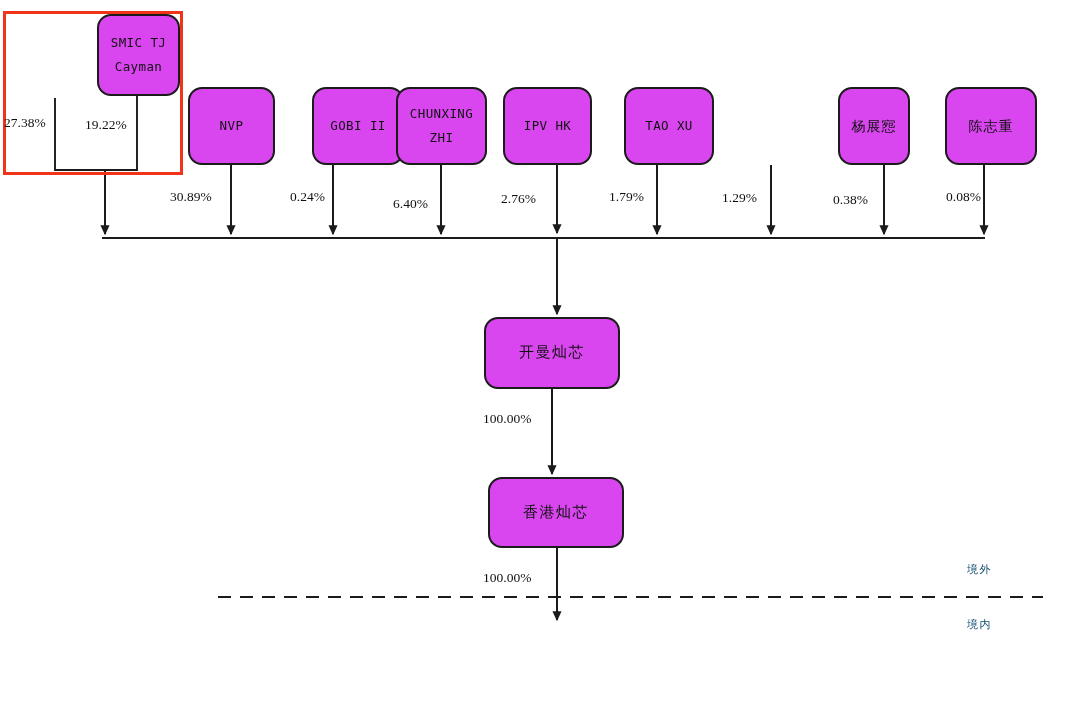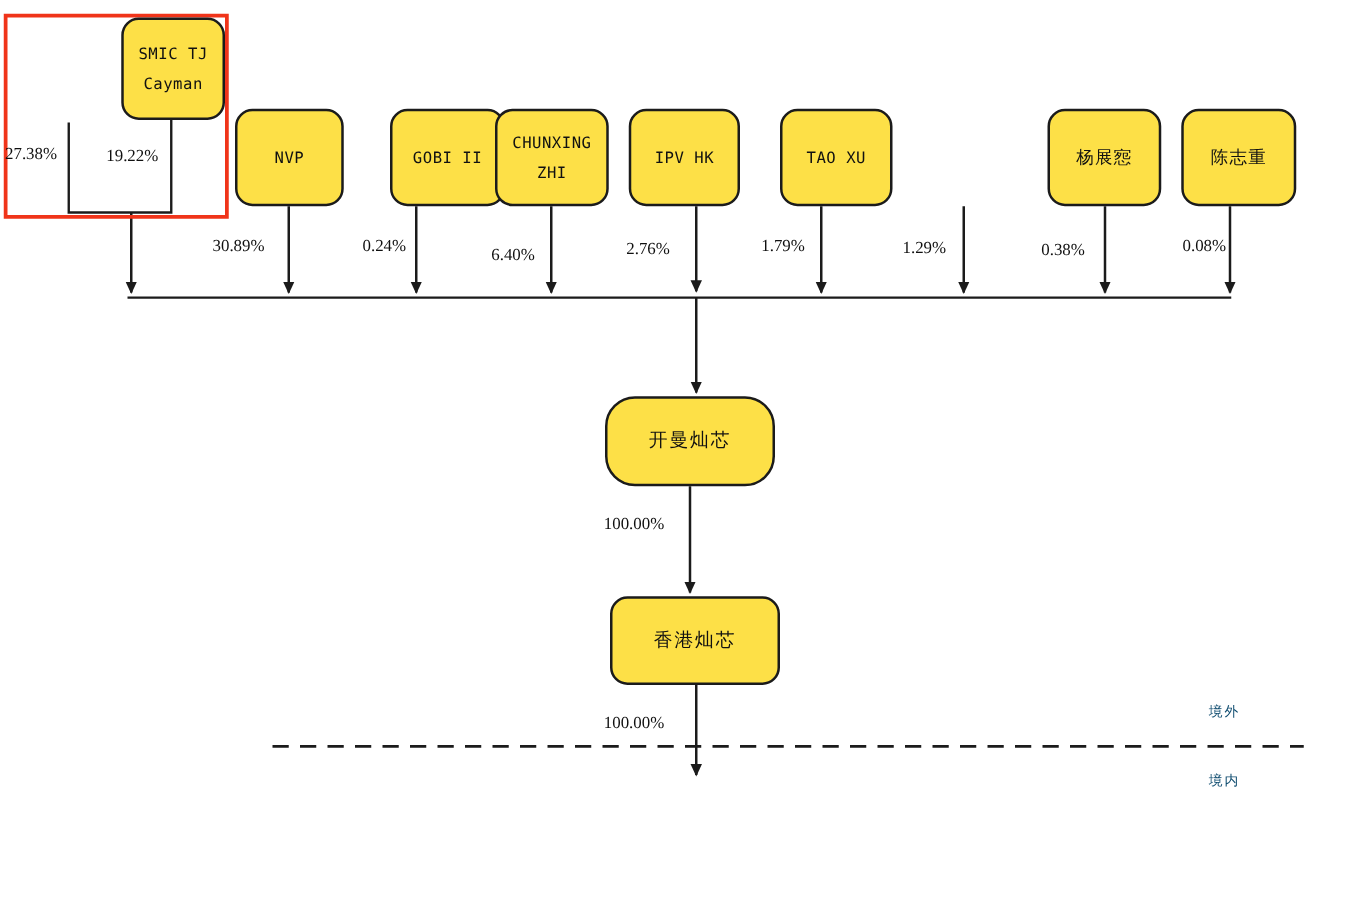"SMIC TJ" .node { background: #fde047 -> #d946ef }
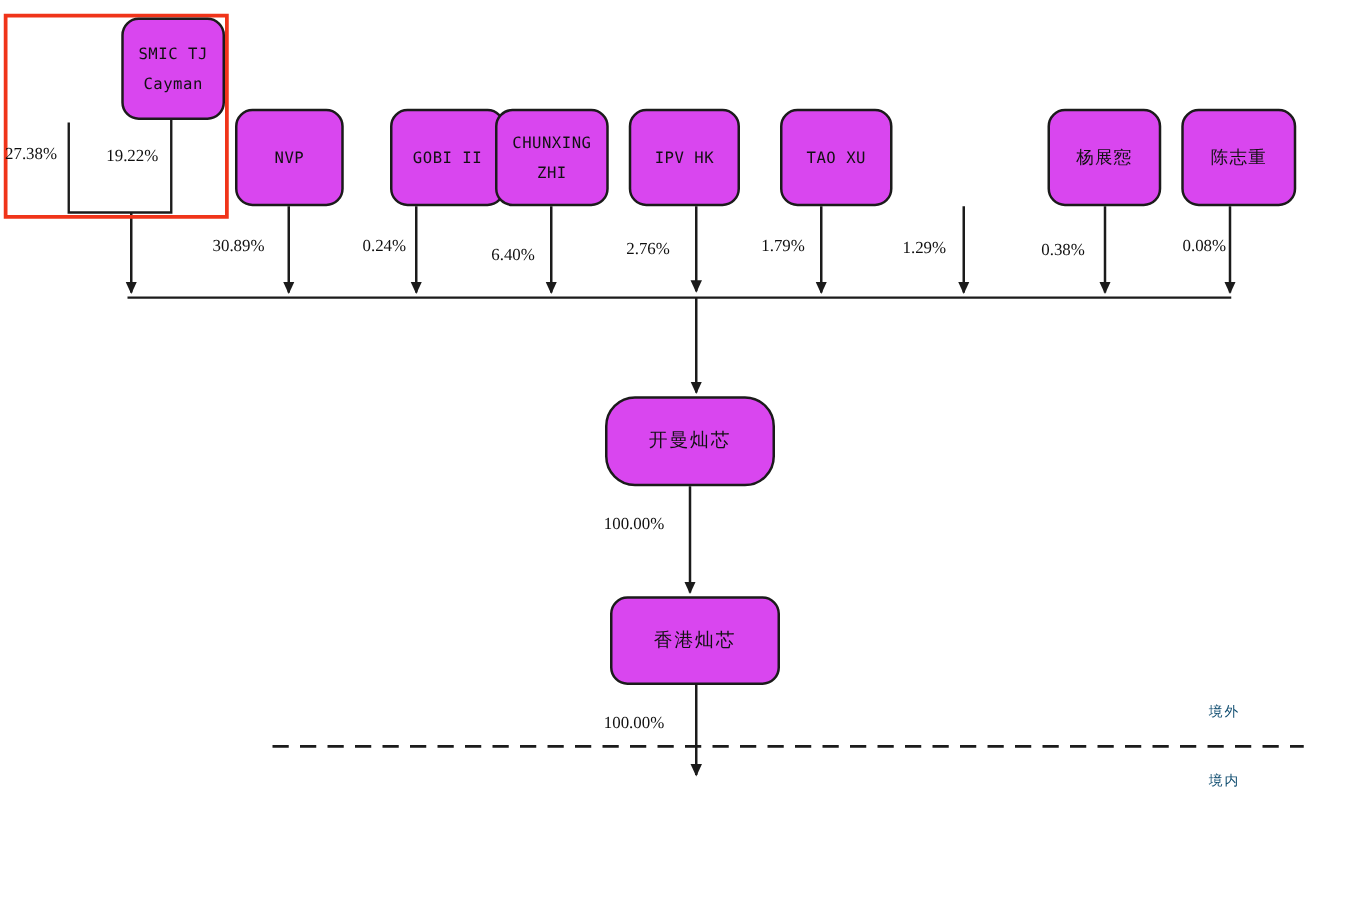"杨展惌" div.node { width: 91px -> 72px }
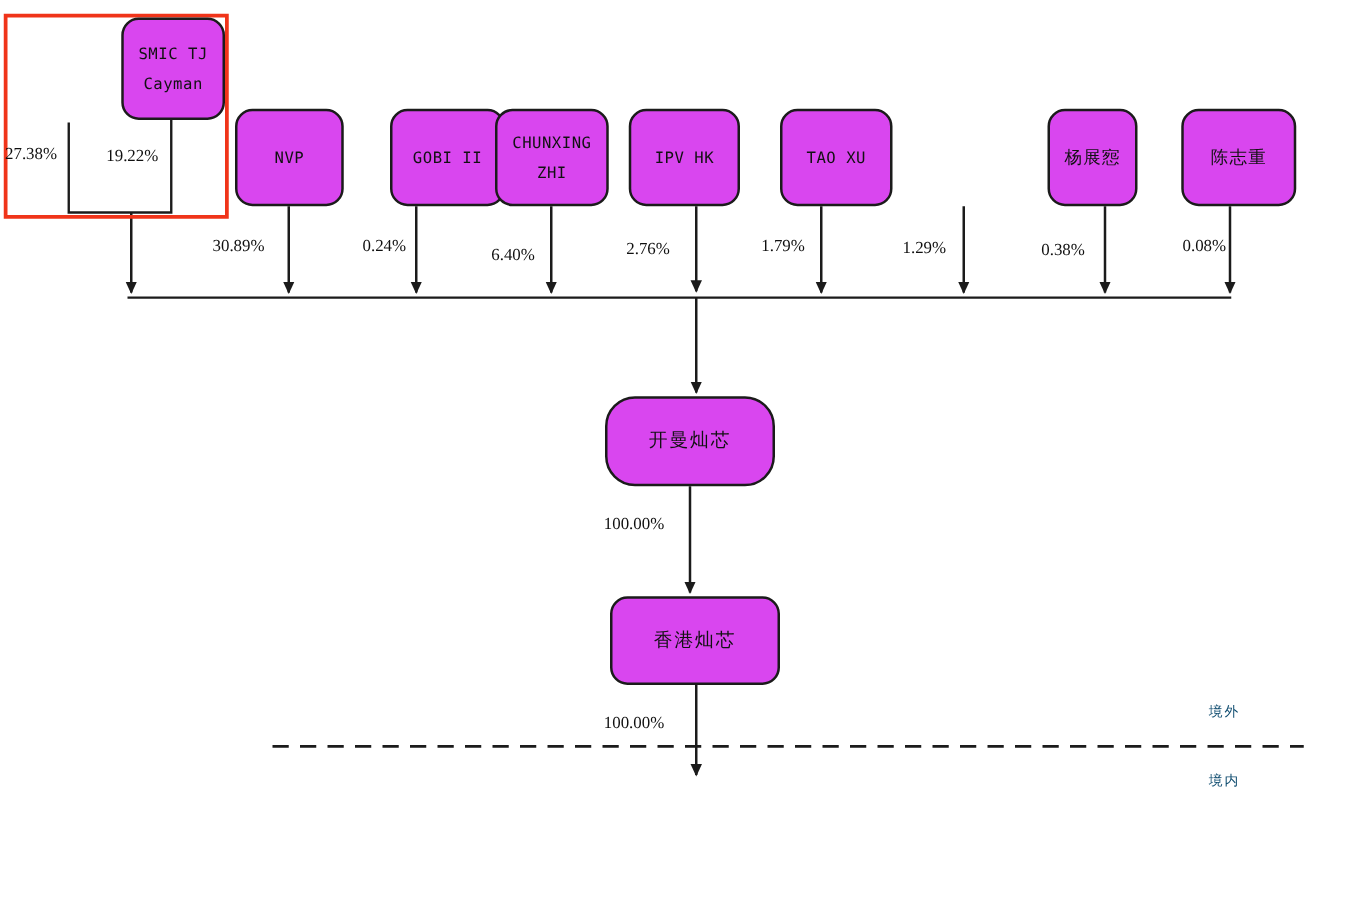"开曼灿芯" div.node { border-radius: 24px -> none }
